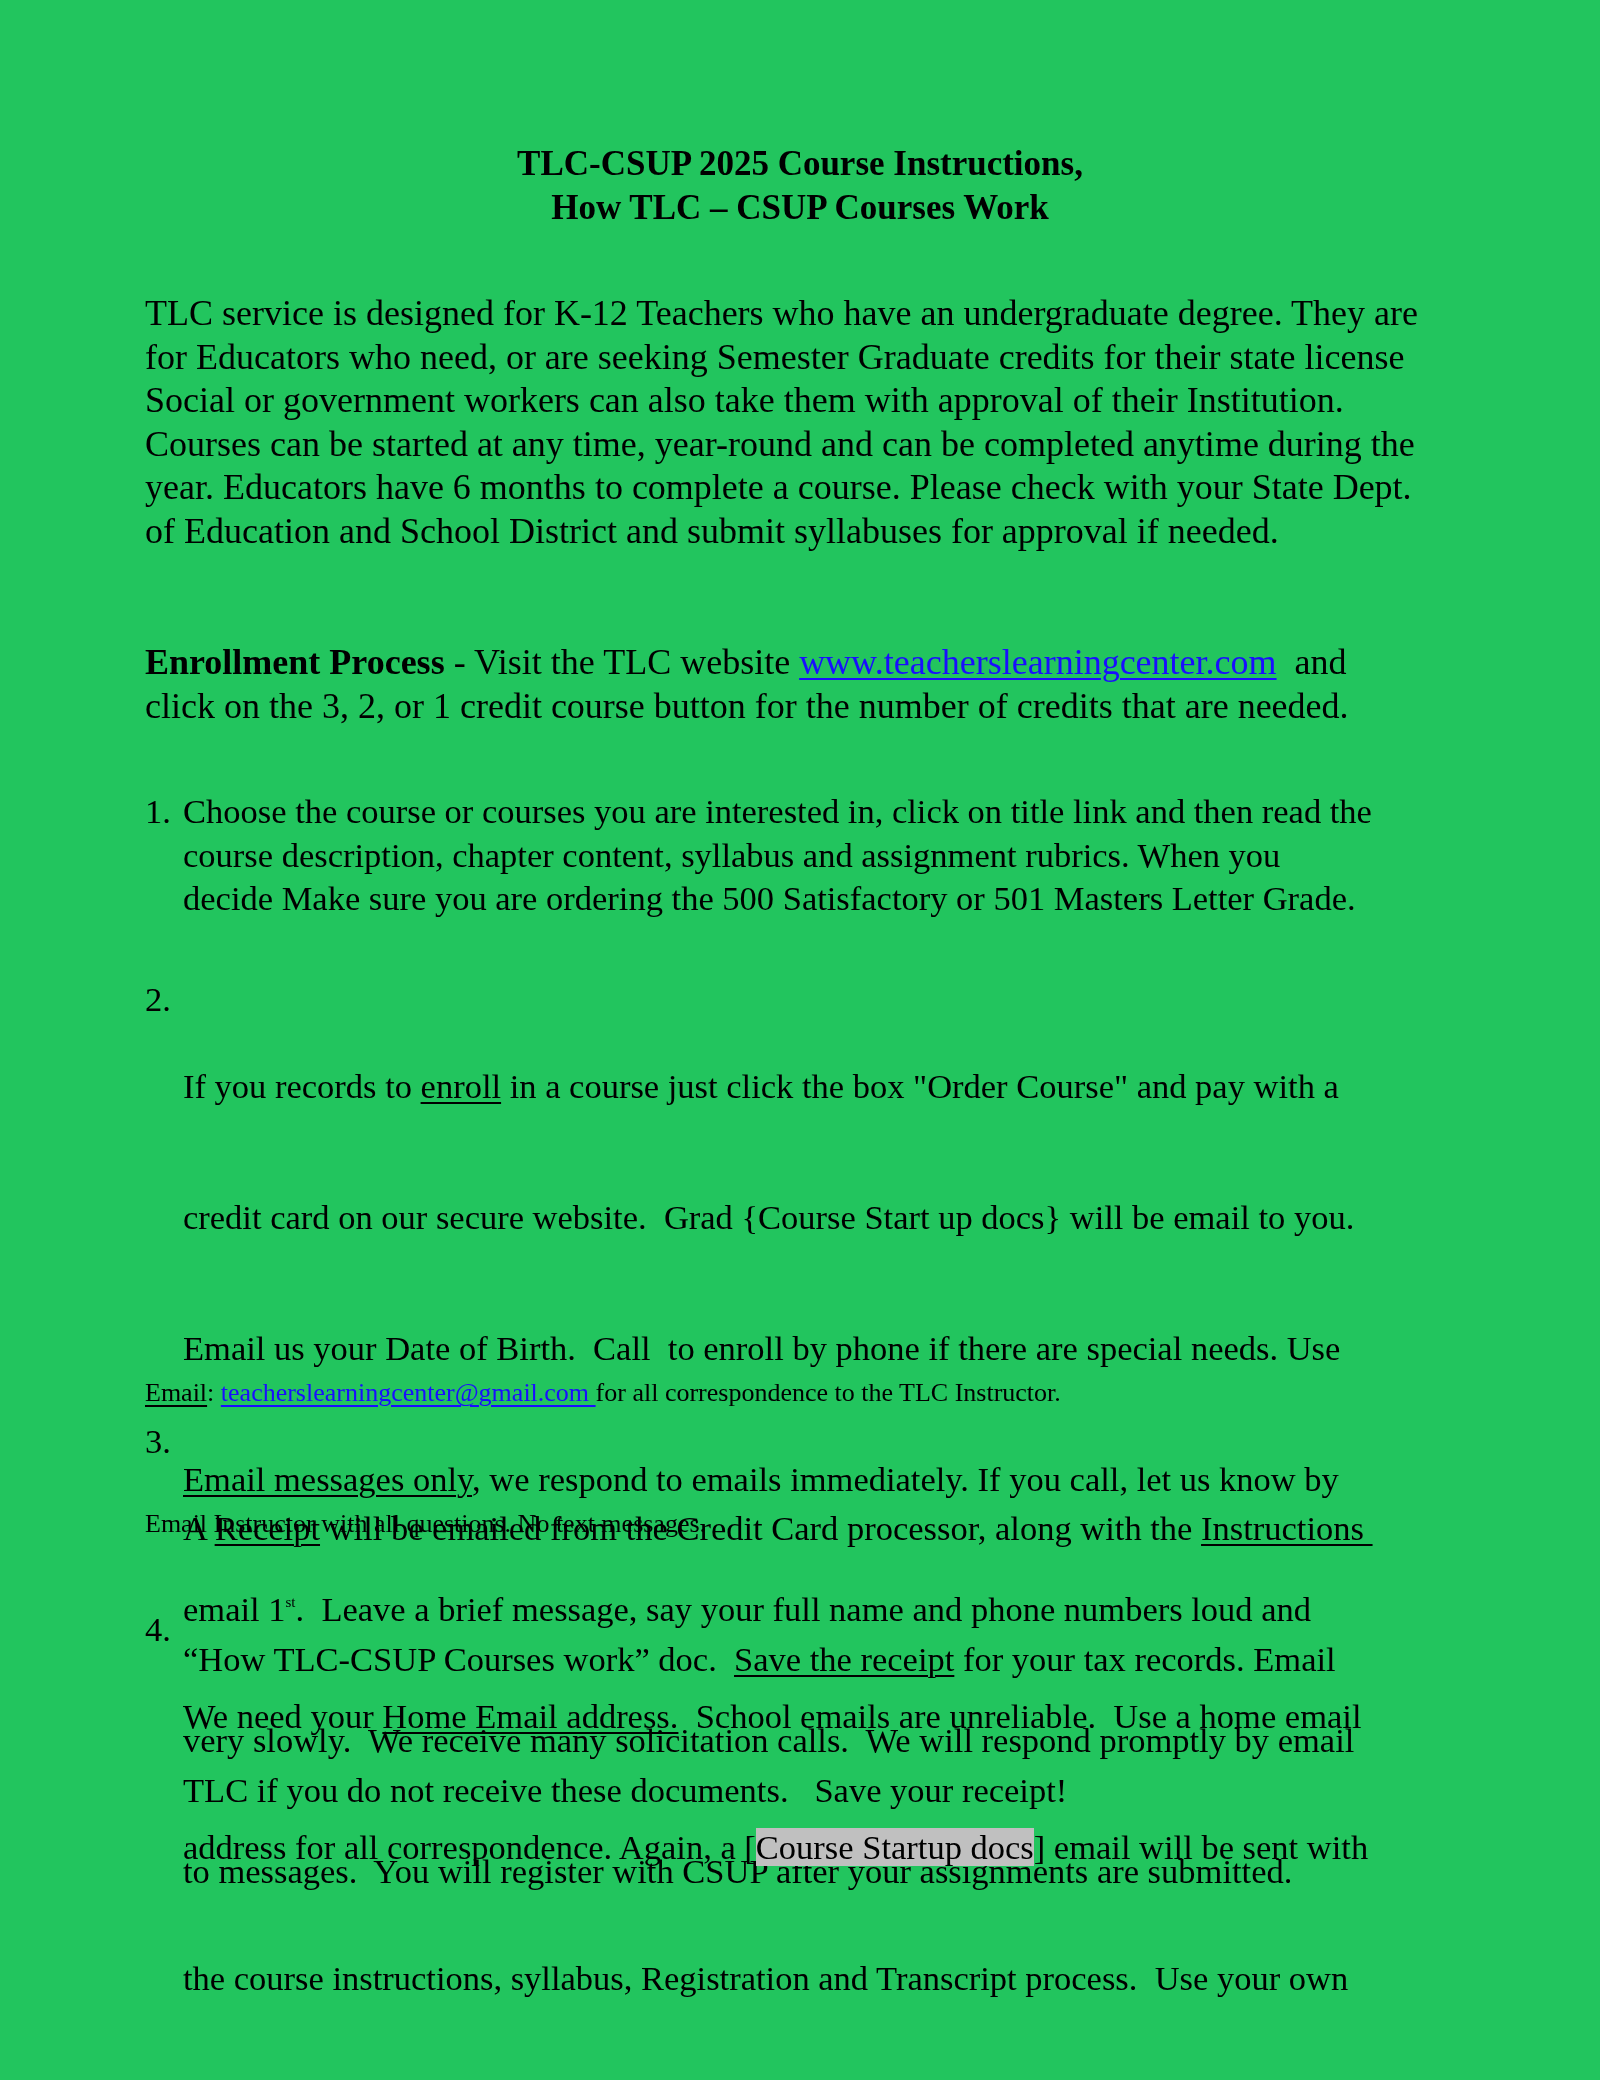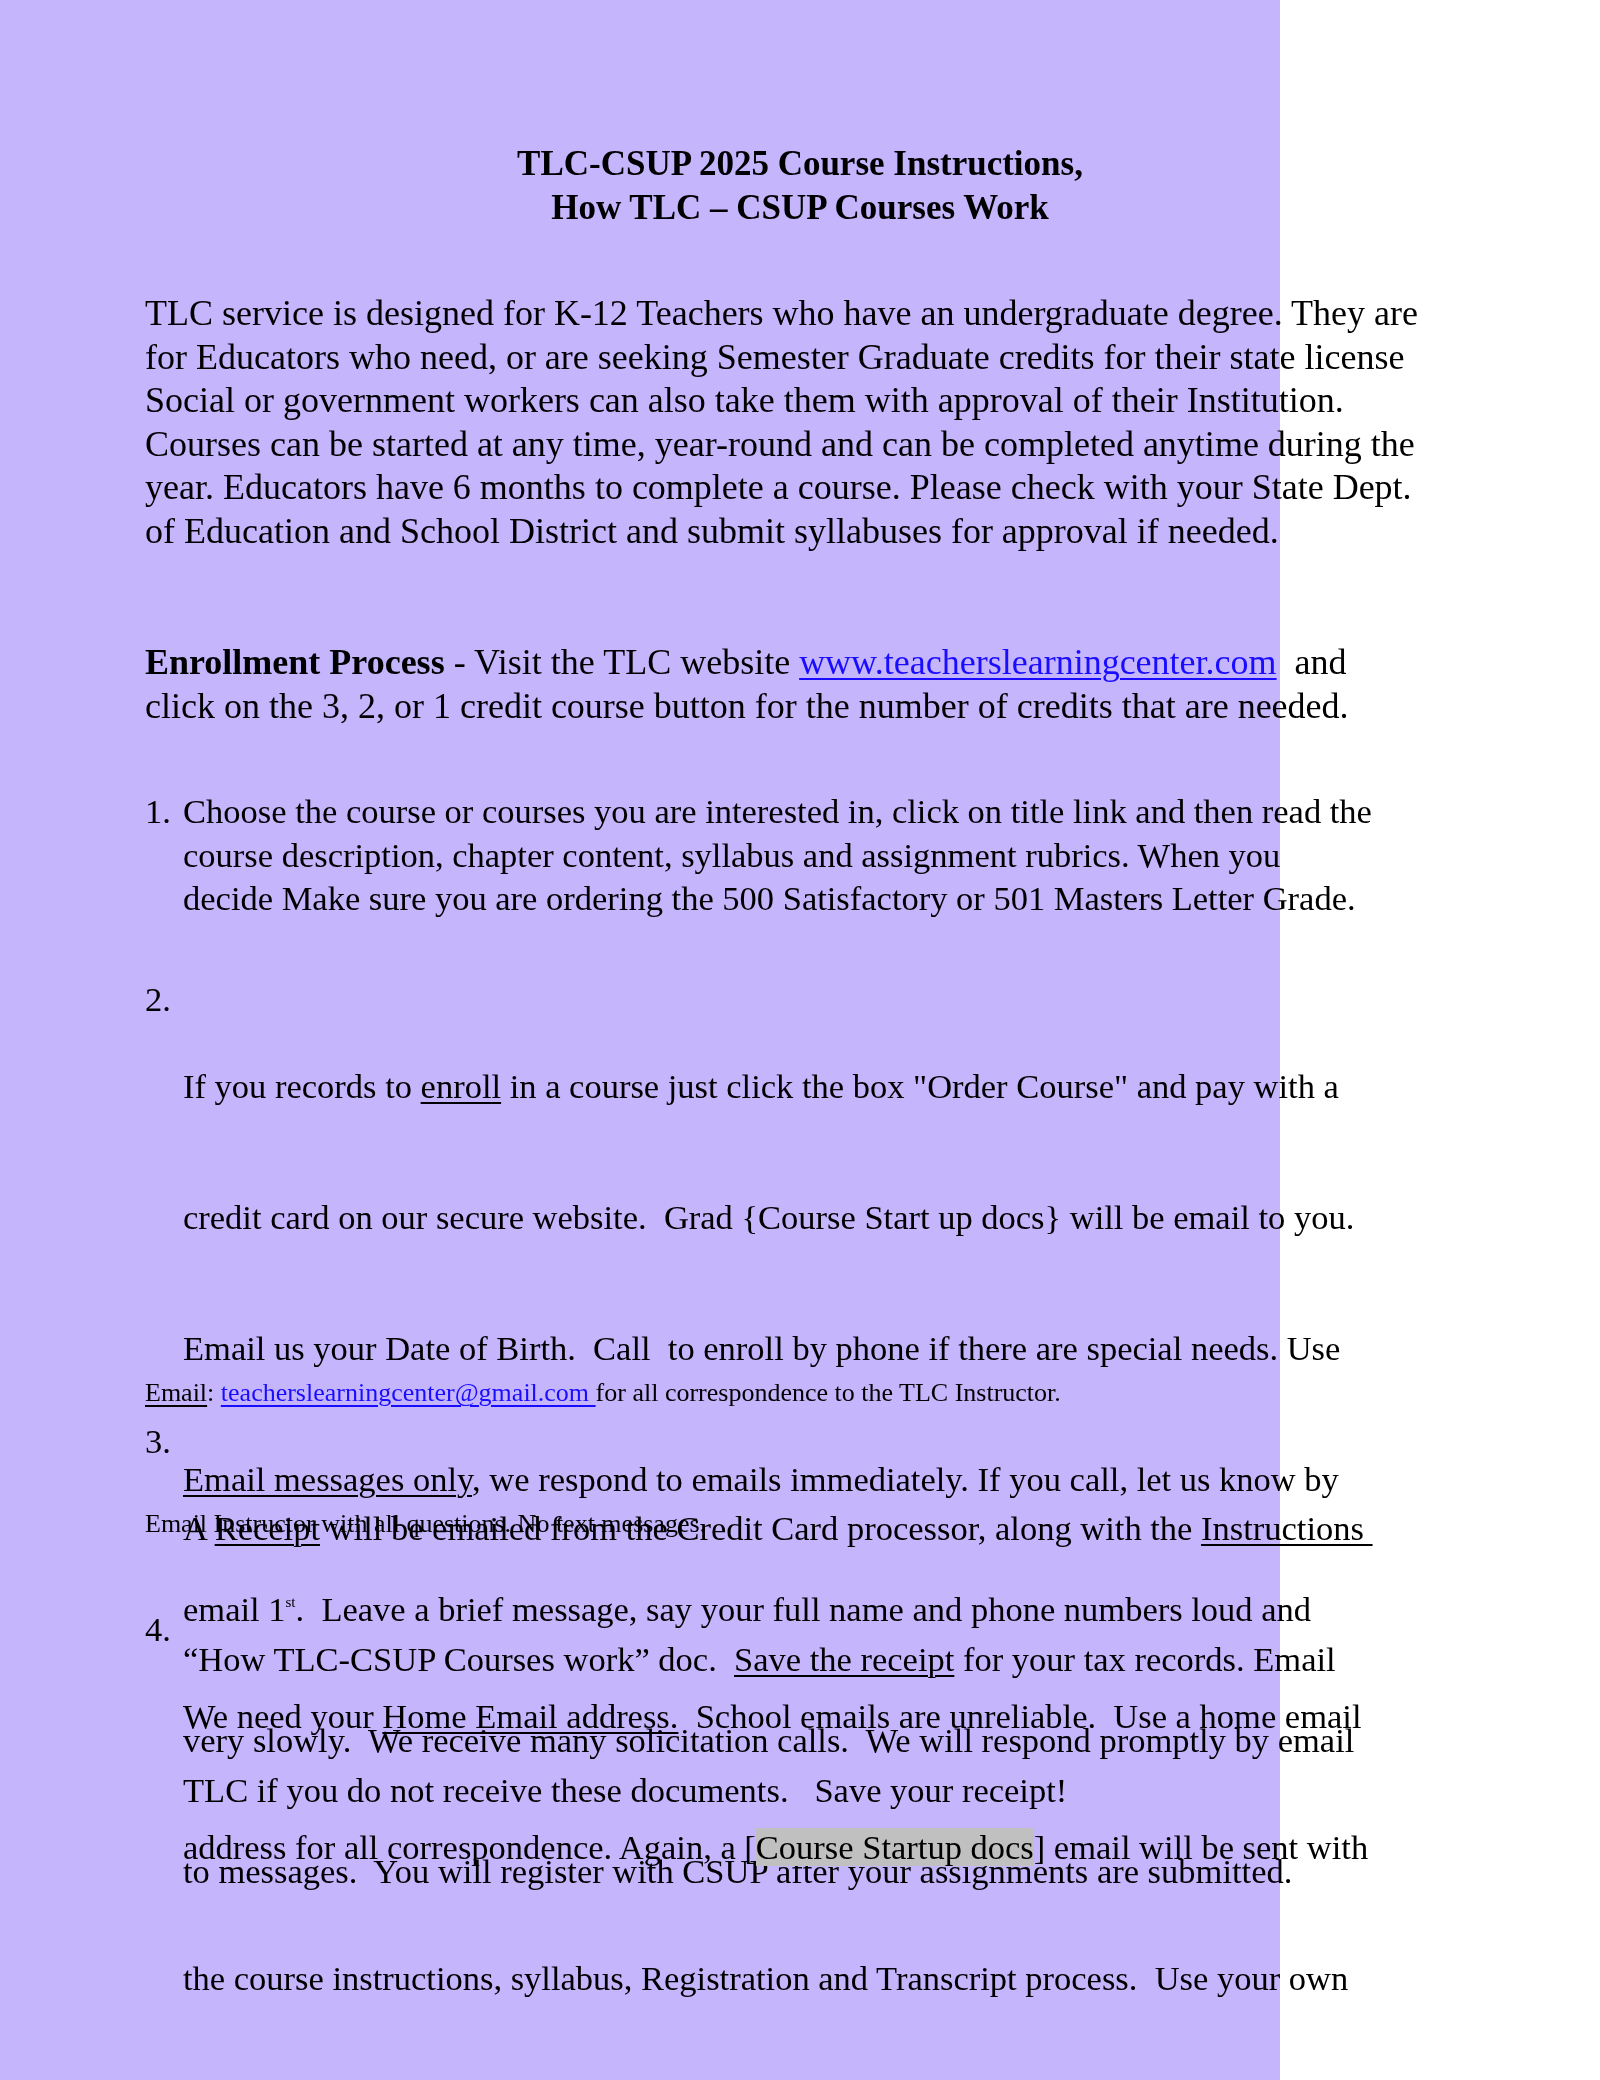"TLC-CSUP 2025 Course Instructions," .page { background: #c4b5fd -> #22c55e; width: 1280px -> 1600px }
